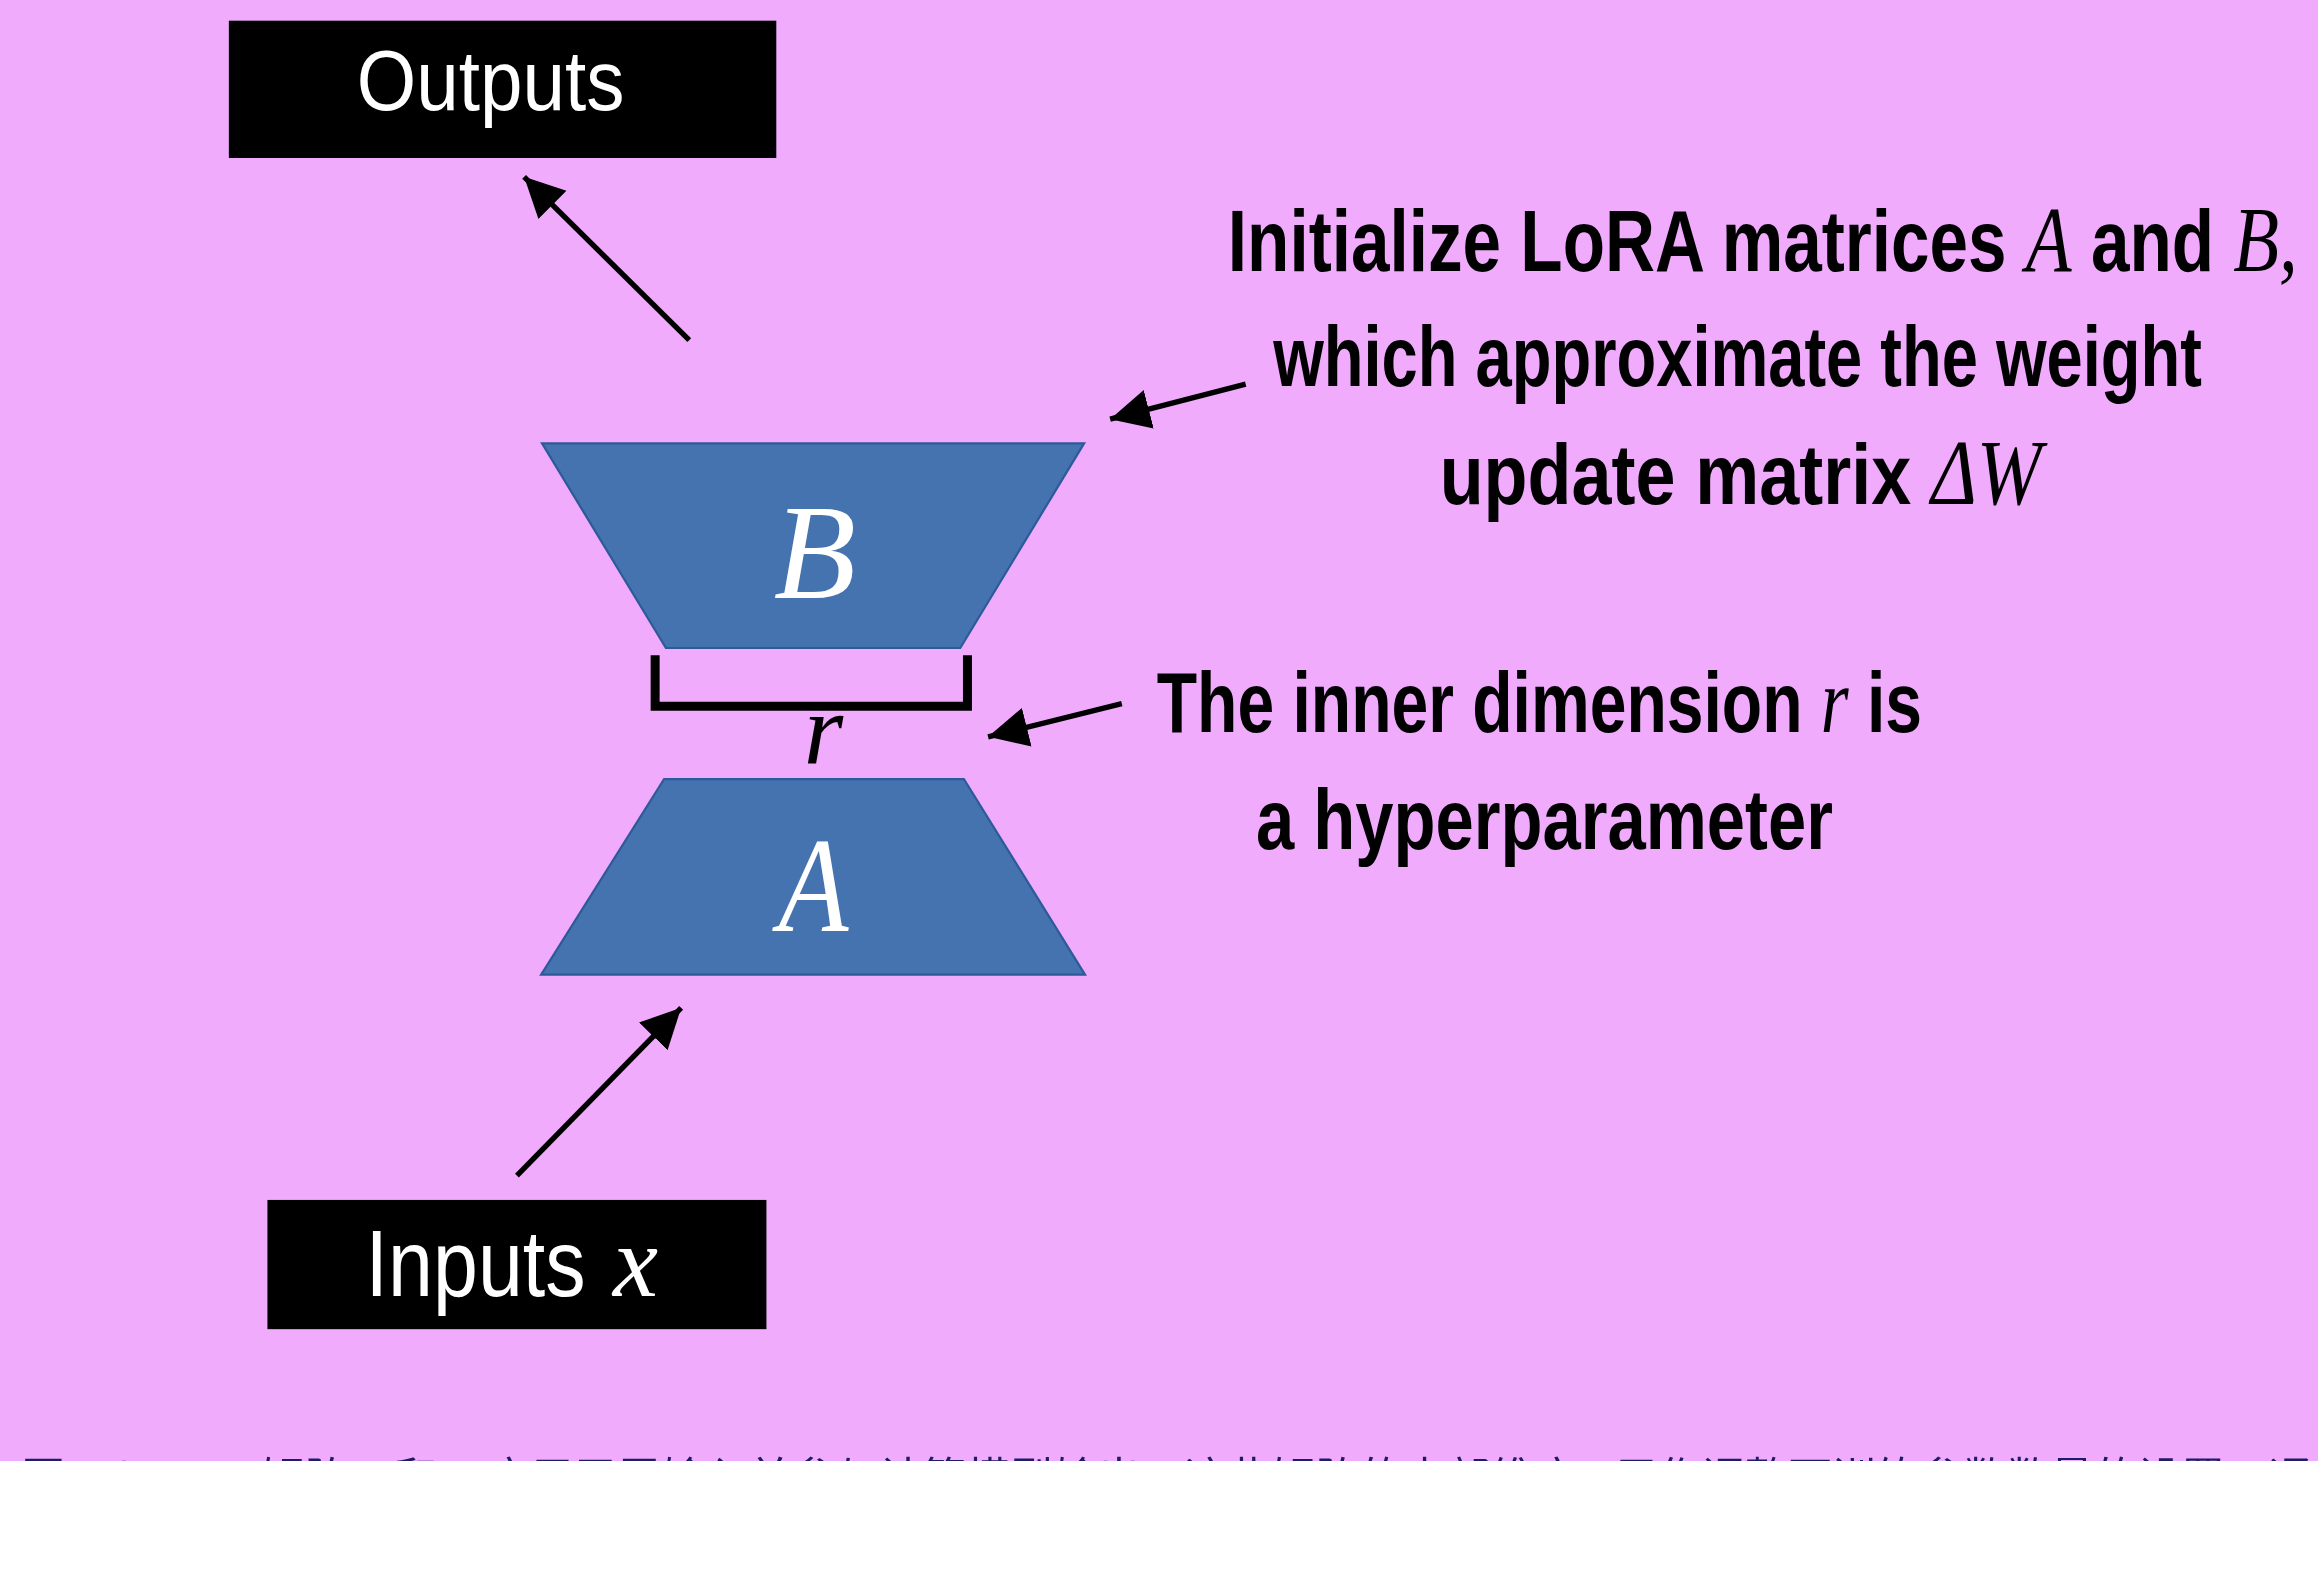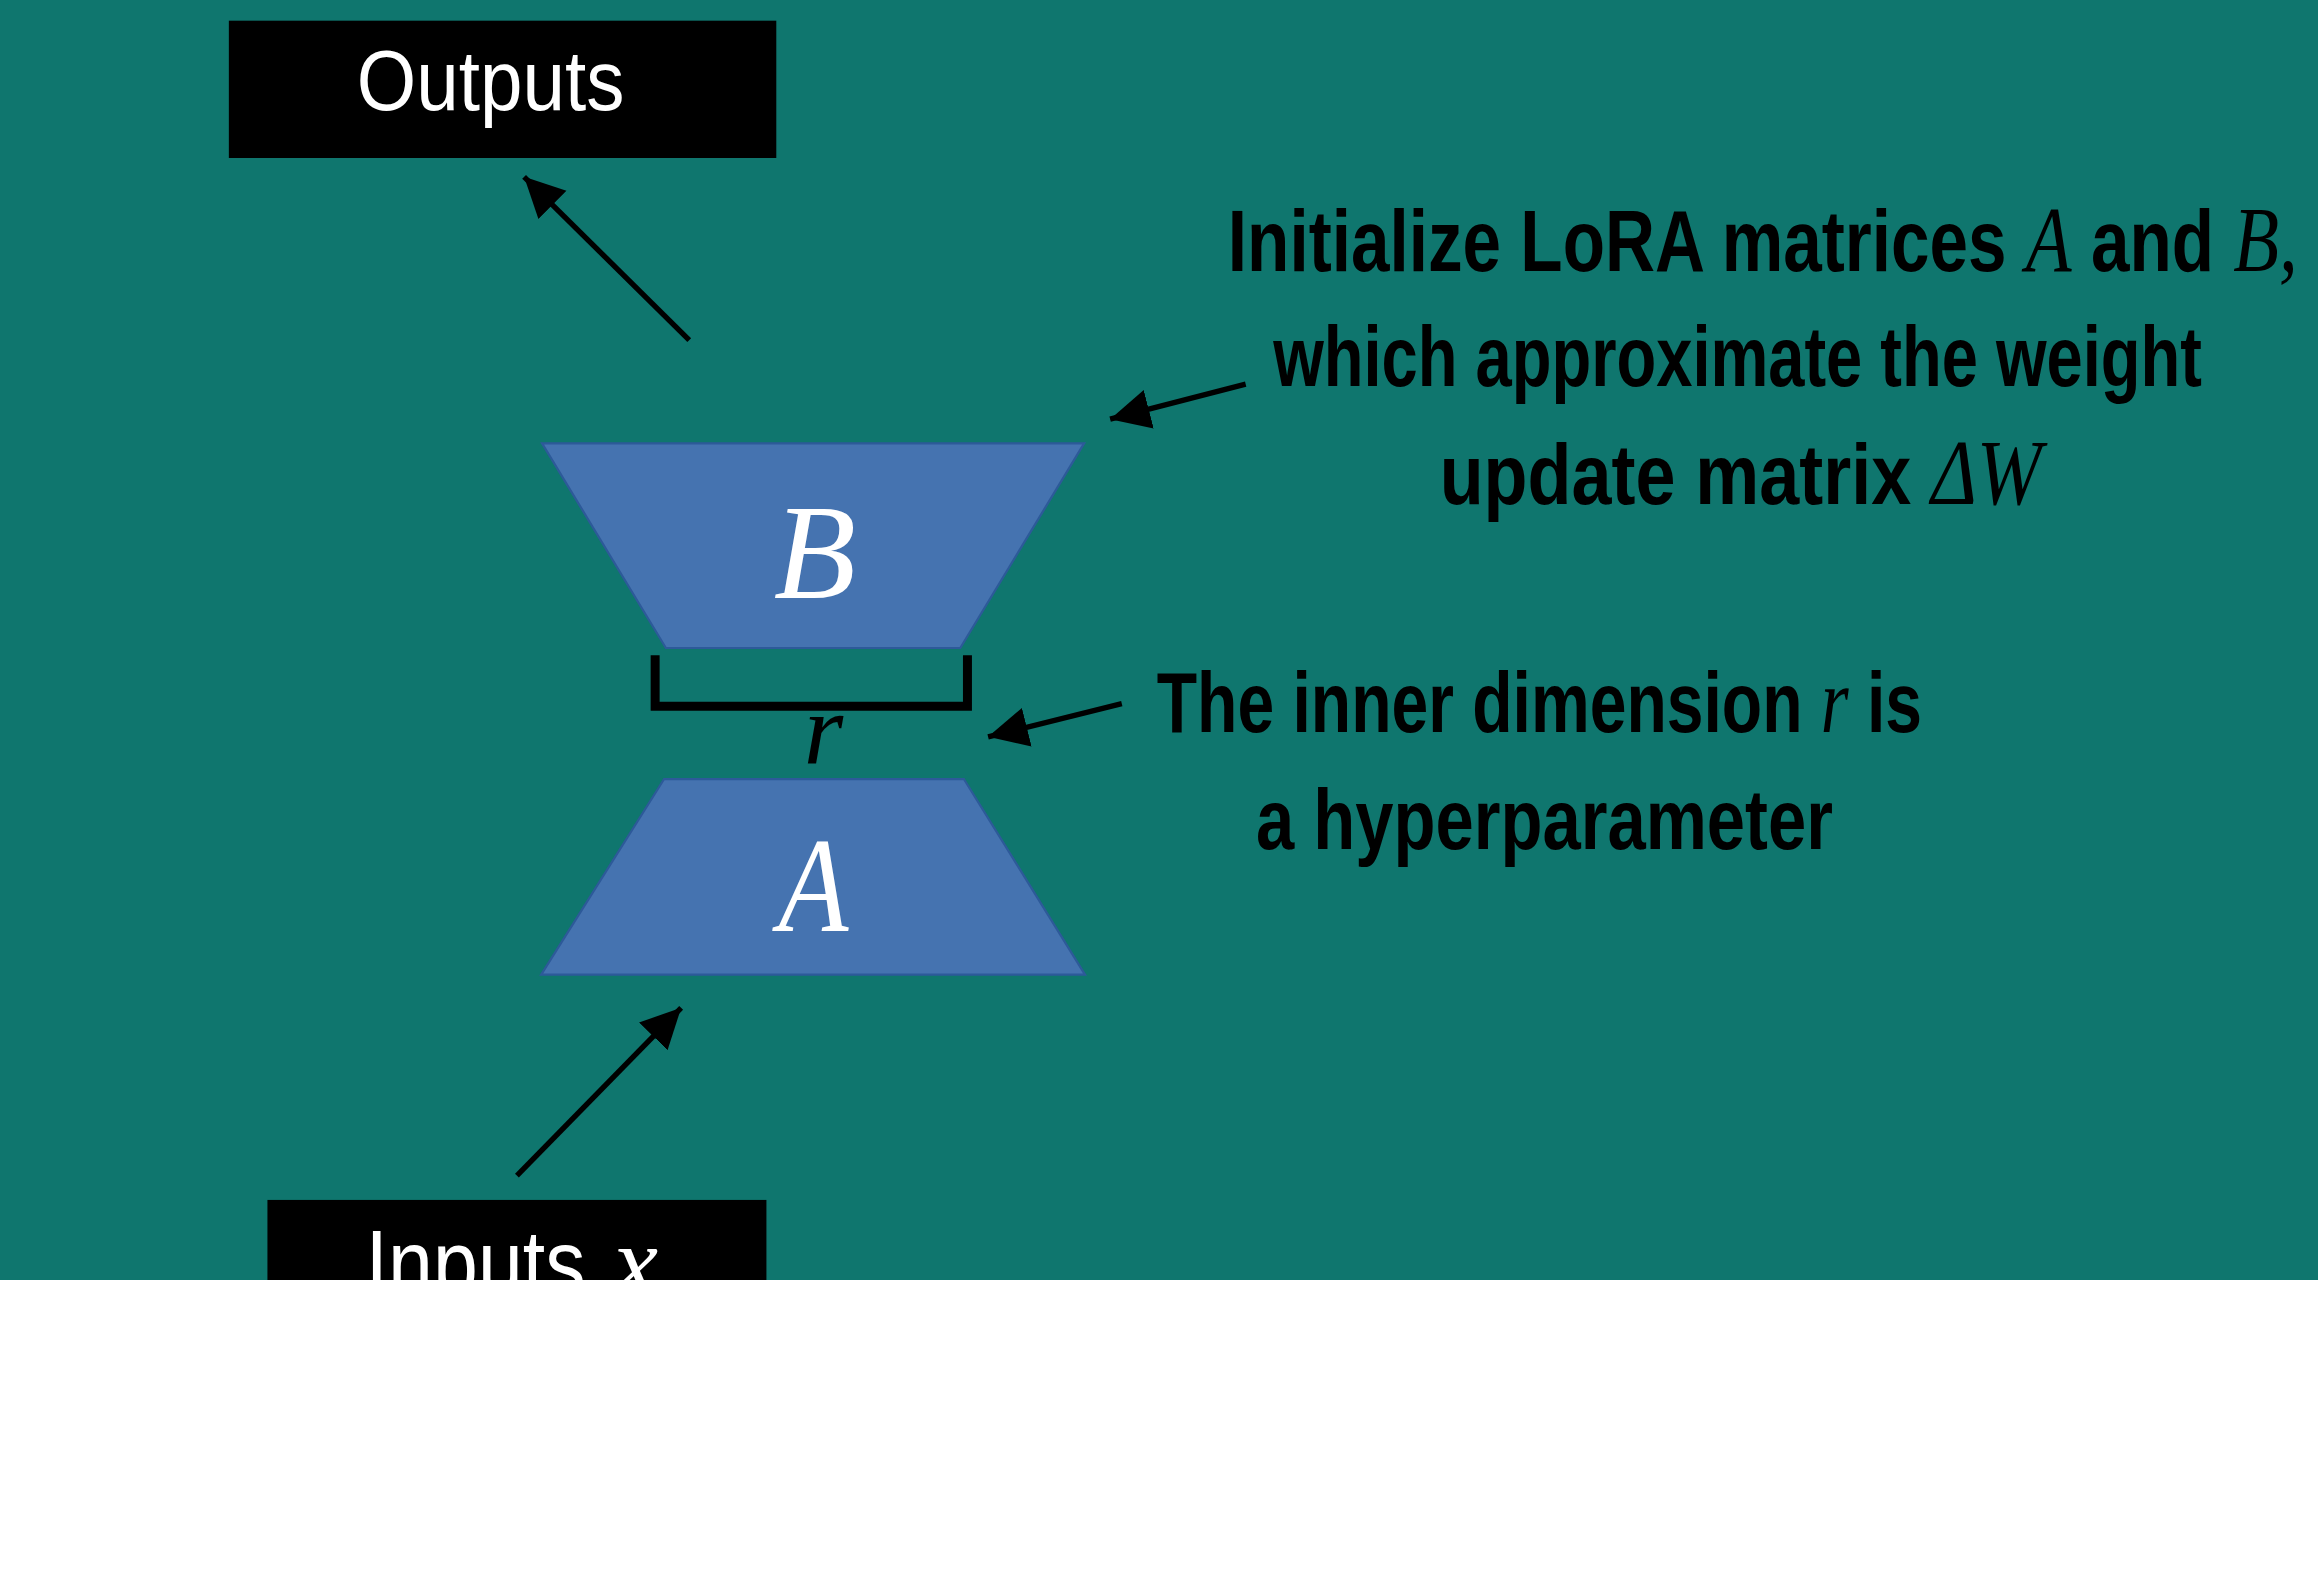"Outputs" #page { background: #0f766e -> #f0abfc; height: 1280px -> 1461px }
